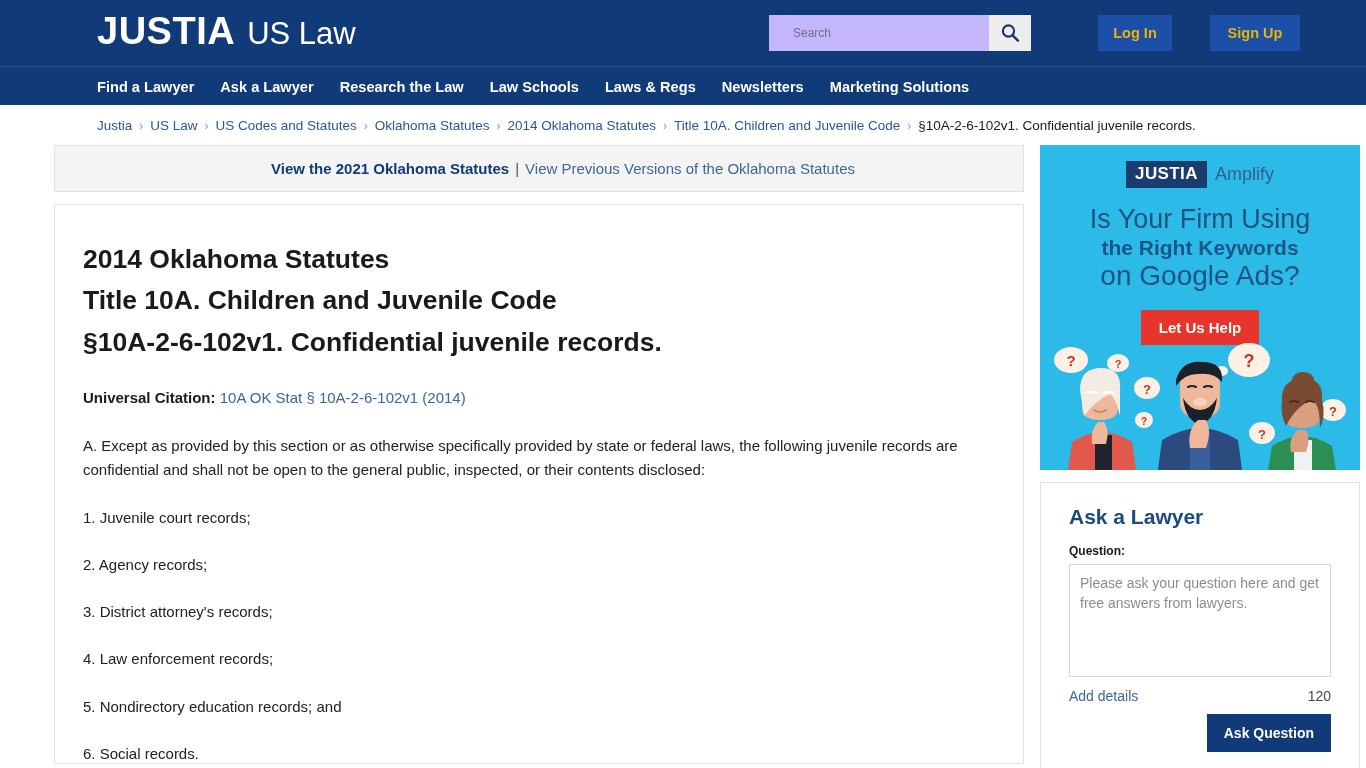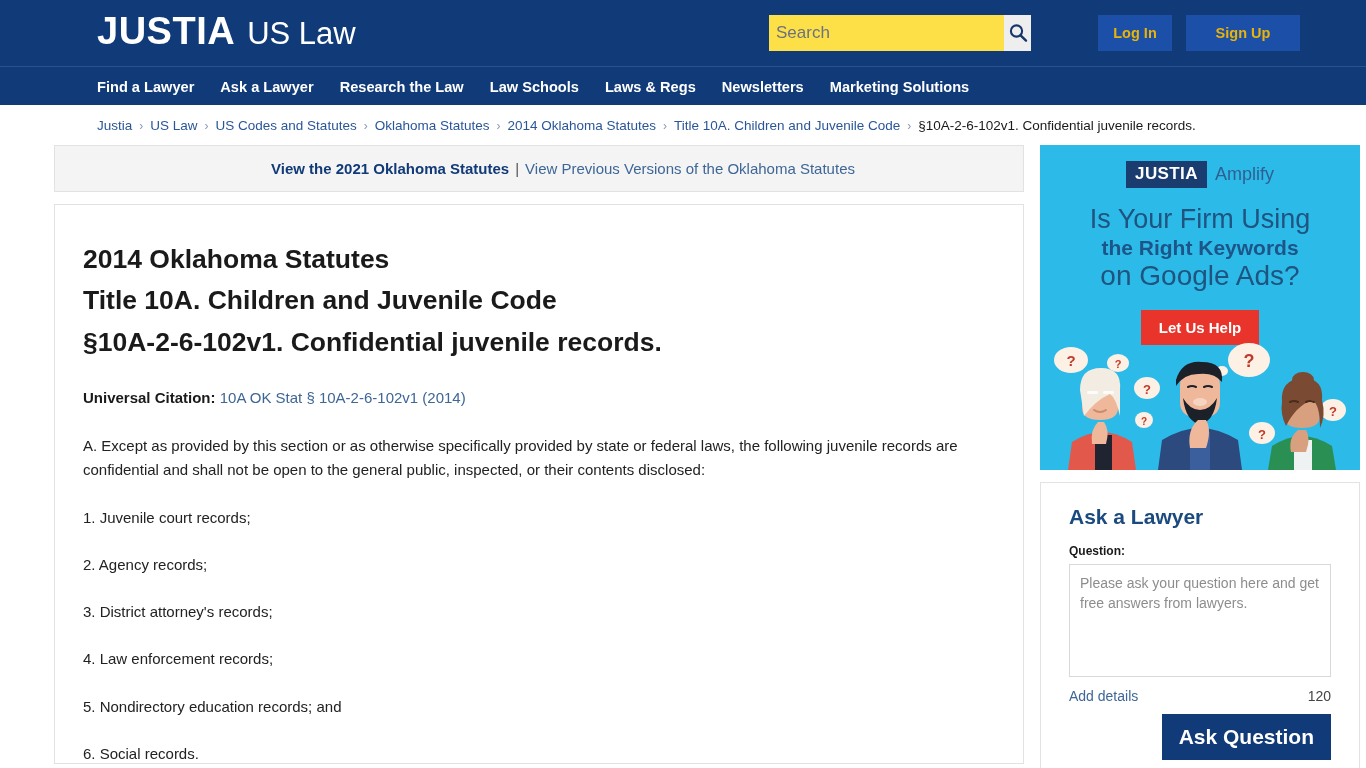"Search" .search-input { background: #fde047 -> #c4b5fd; font-size: 17px -> 12px; padding: 0 7px -> 0 24px }
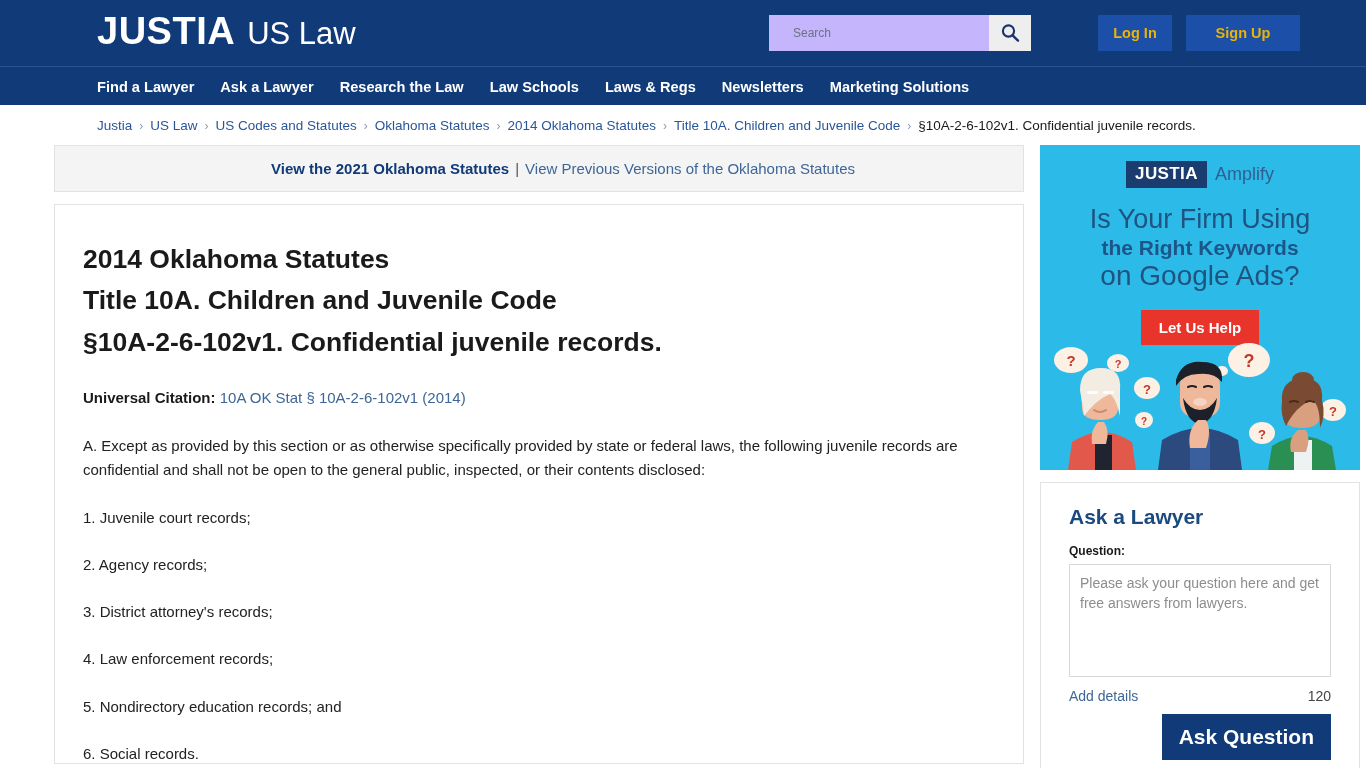"Sign Up" .btn-signup { width: 114px -> 90px }
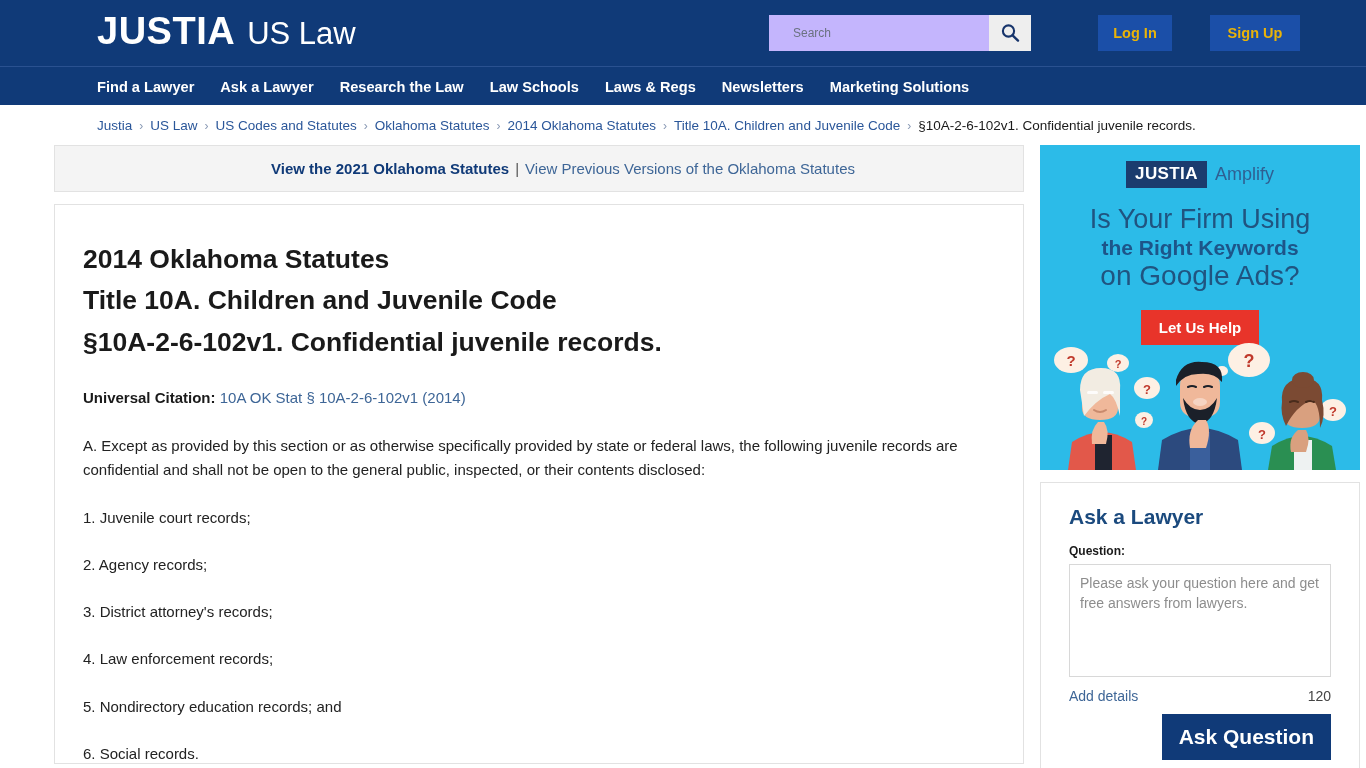"Ask Question" .ask-submit { font-size: 21px -> 14px }
